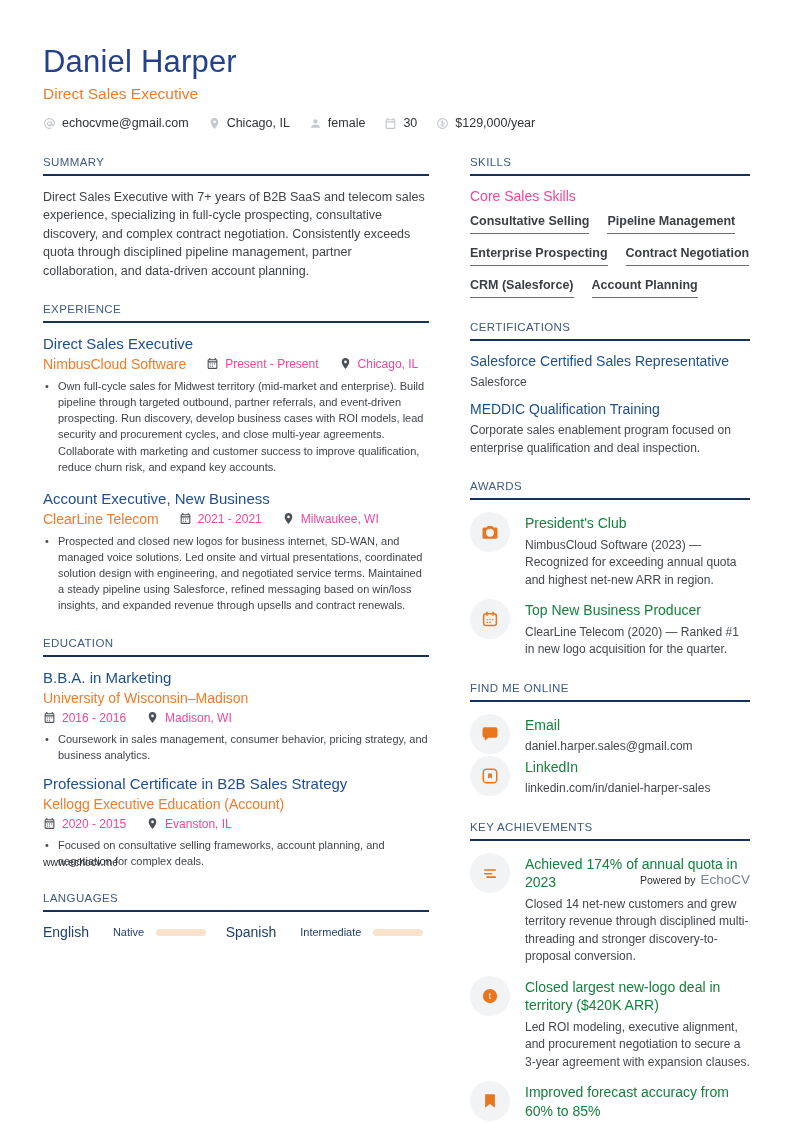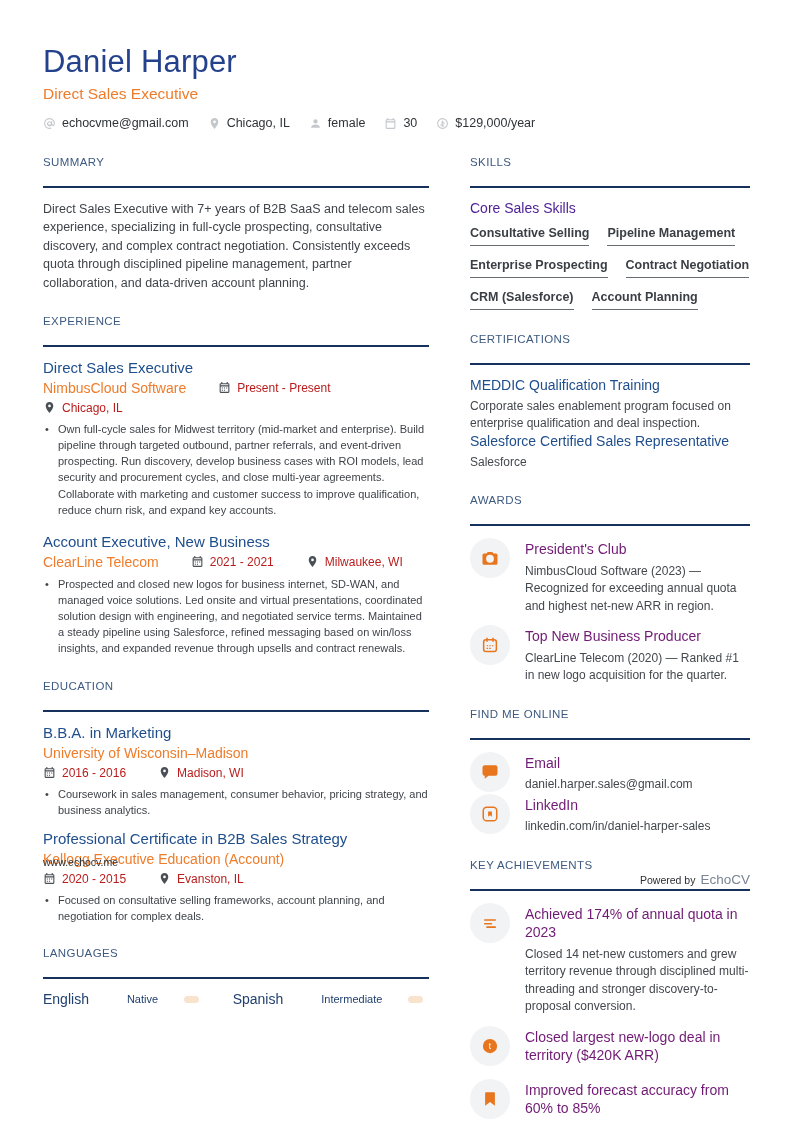"SUMMARY" .sec-head { padding-bottom: 18px -> 6px }
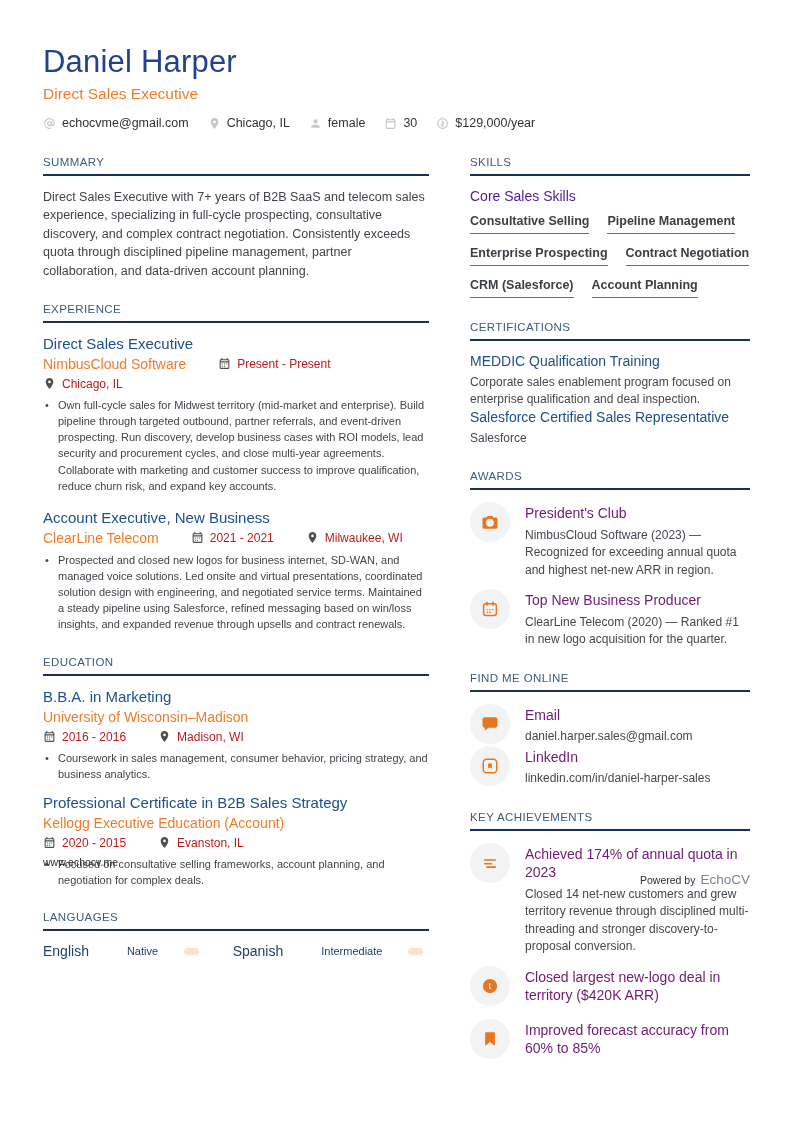"Core Sales Skills" .skill-group-title { color: #4c1d95 -> #ec4899 }
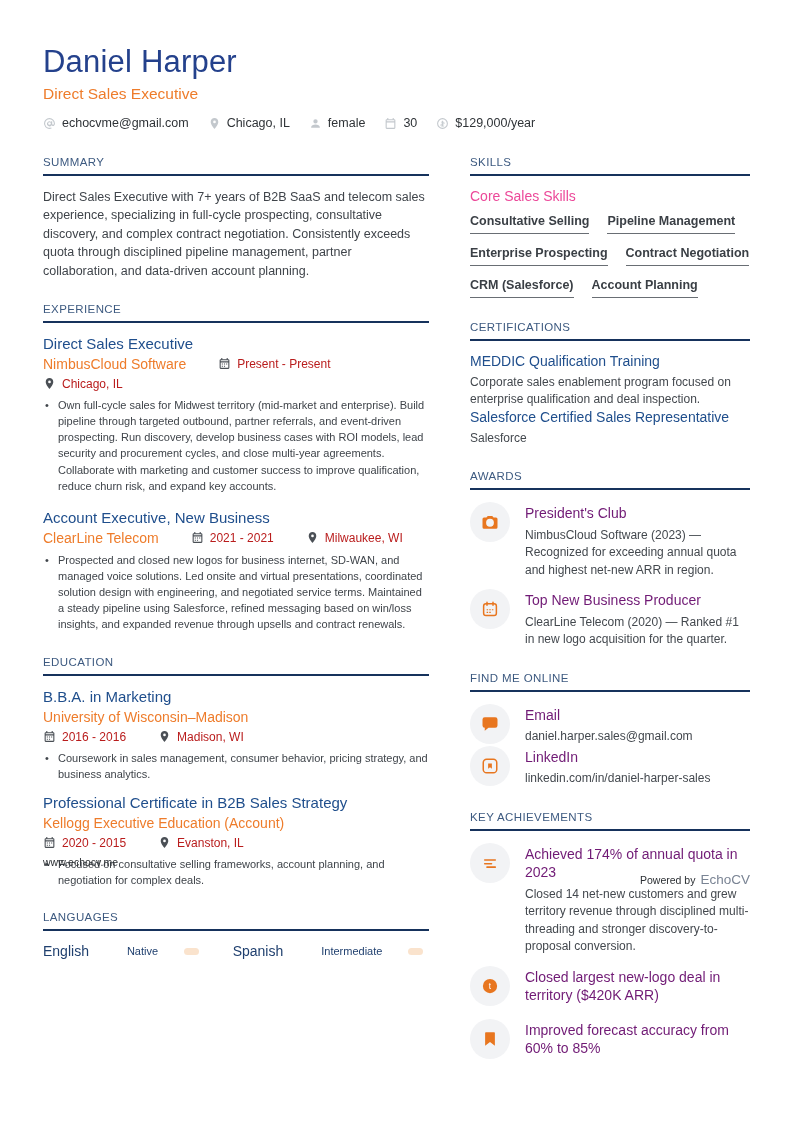"NimbusCloud Software" .entry-sub { gap: 5px 32px -> 5px 20px }
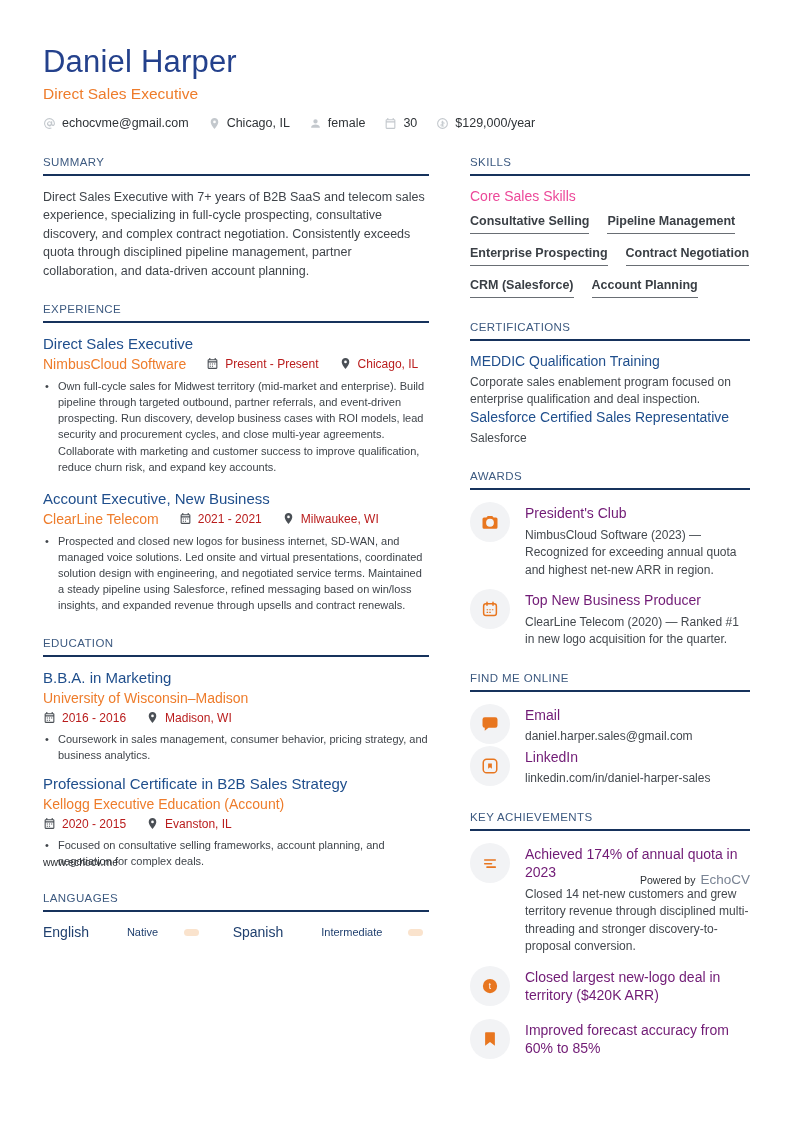"Present - Present" .meta { color: #b91c1c -> #ec4899 }
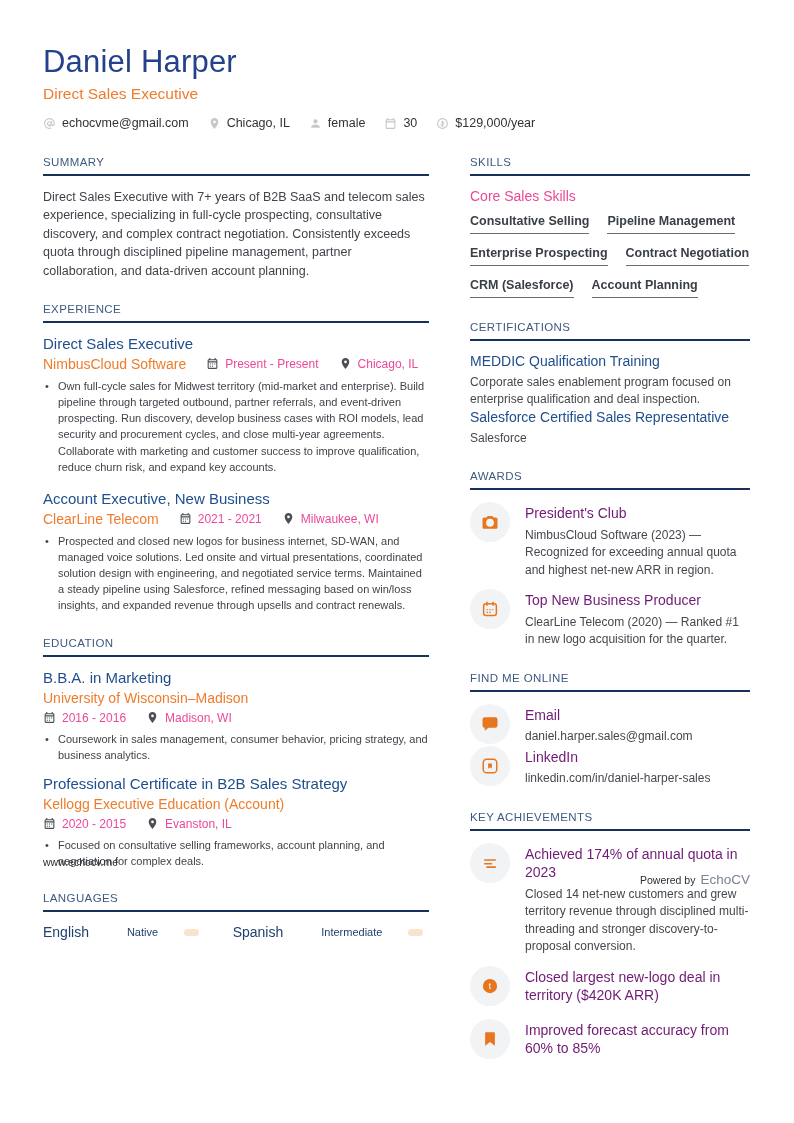"MEDDIC Qualification Training" div.cert { order: before "Salesforce Certified Sales" -> after "Salesforce Certified Sales" }
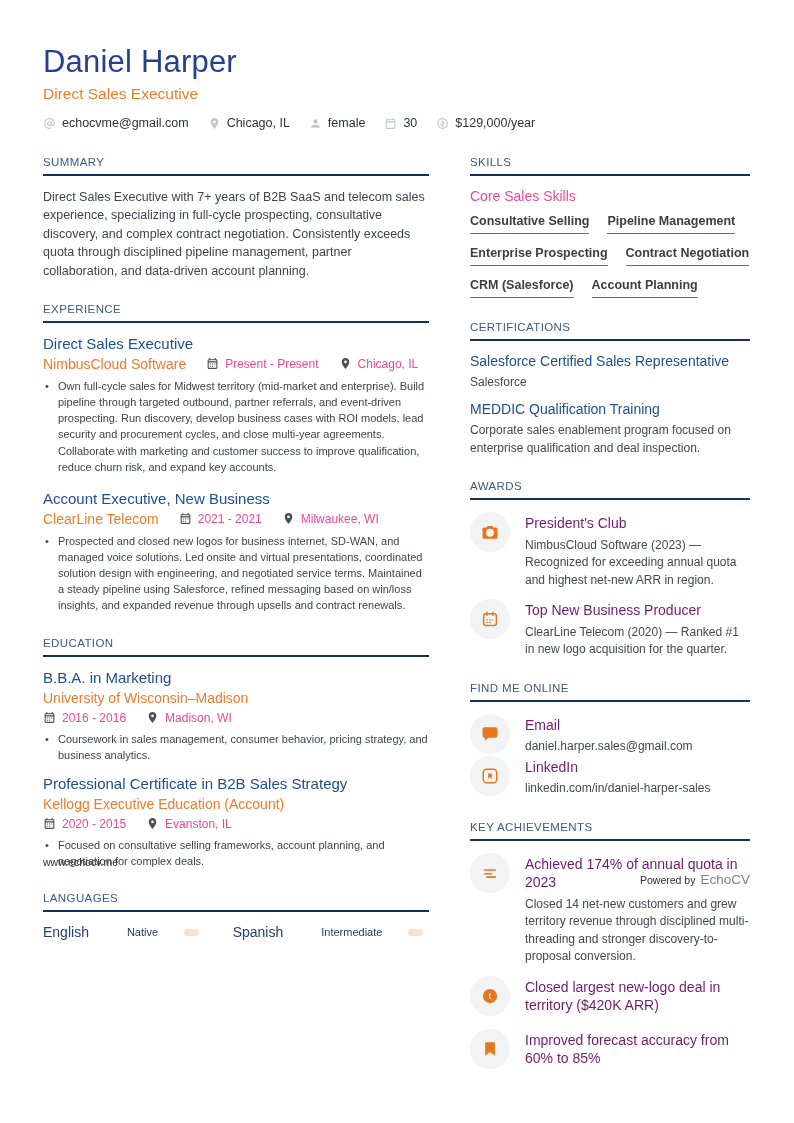"President's Club" .icon-title { color: #701a75 -> #15803d }
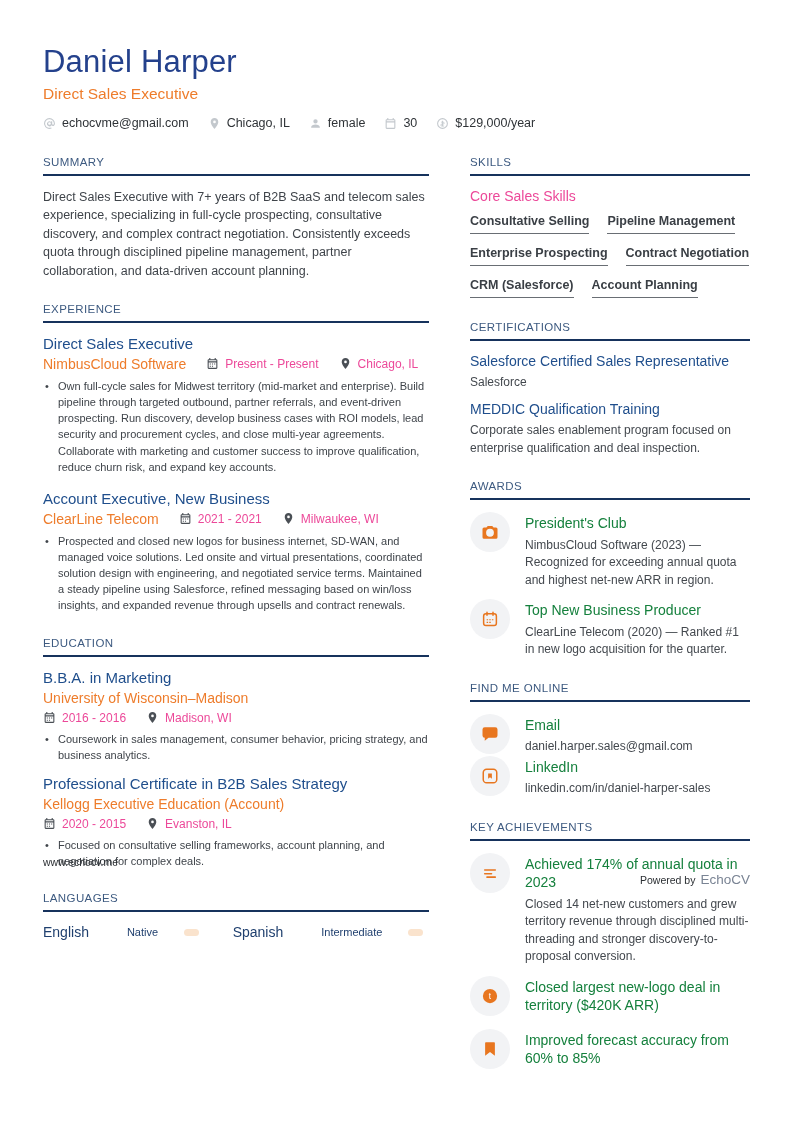"English" .lang-row { gap: 26px -> 12px }
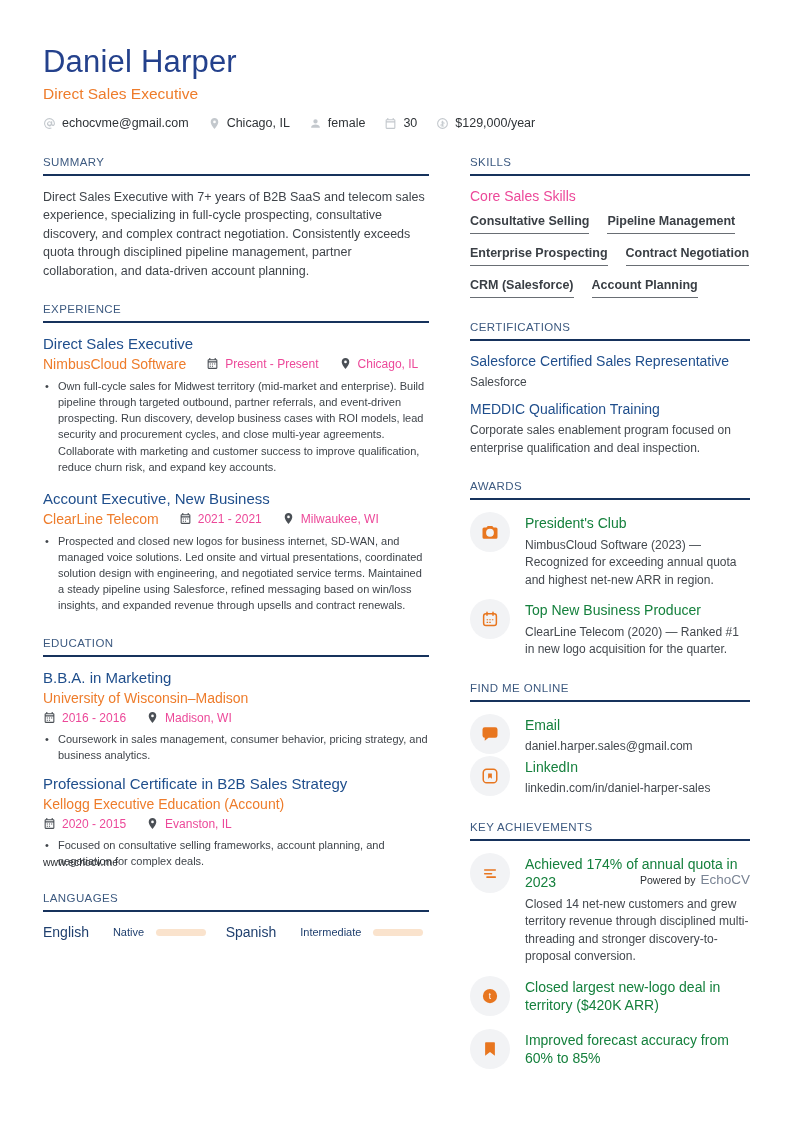"Led ROI modeling, executive alignment," div.icon-desc { html: none -> <div>Led ROI modeling, executive alignment, and procurement negotiation to secure a 3-year agreement with expansion clauses.</div> }
